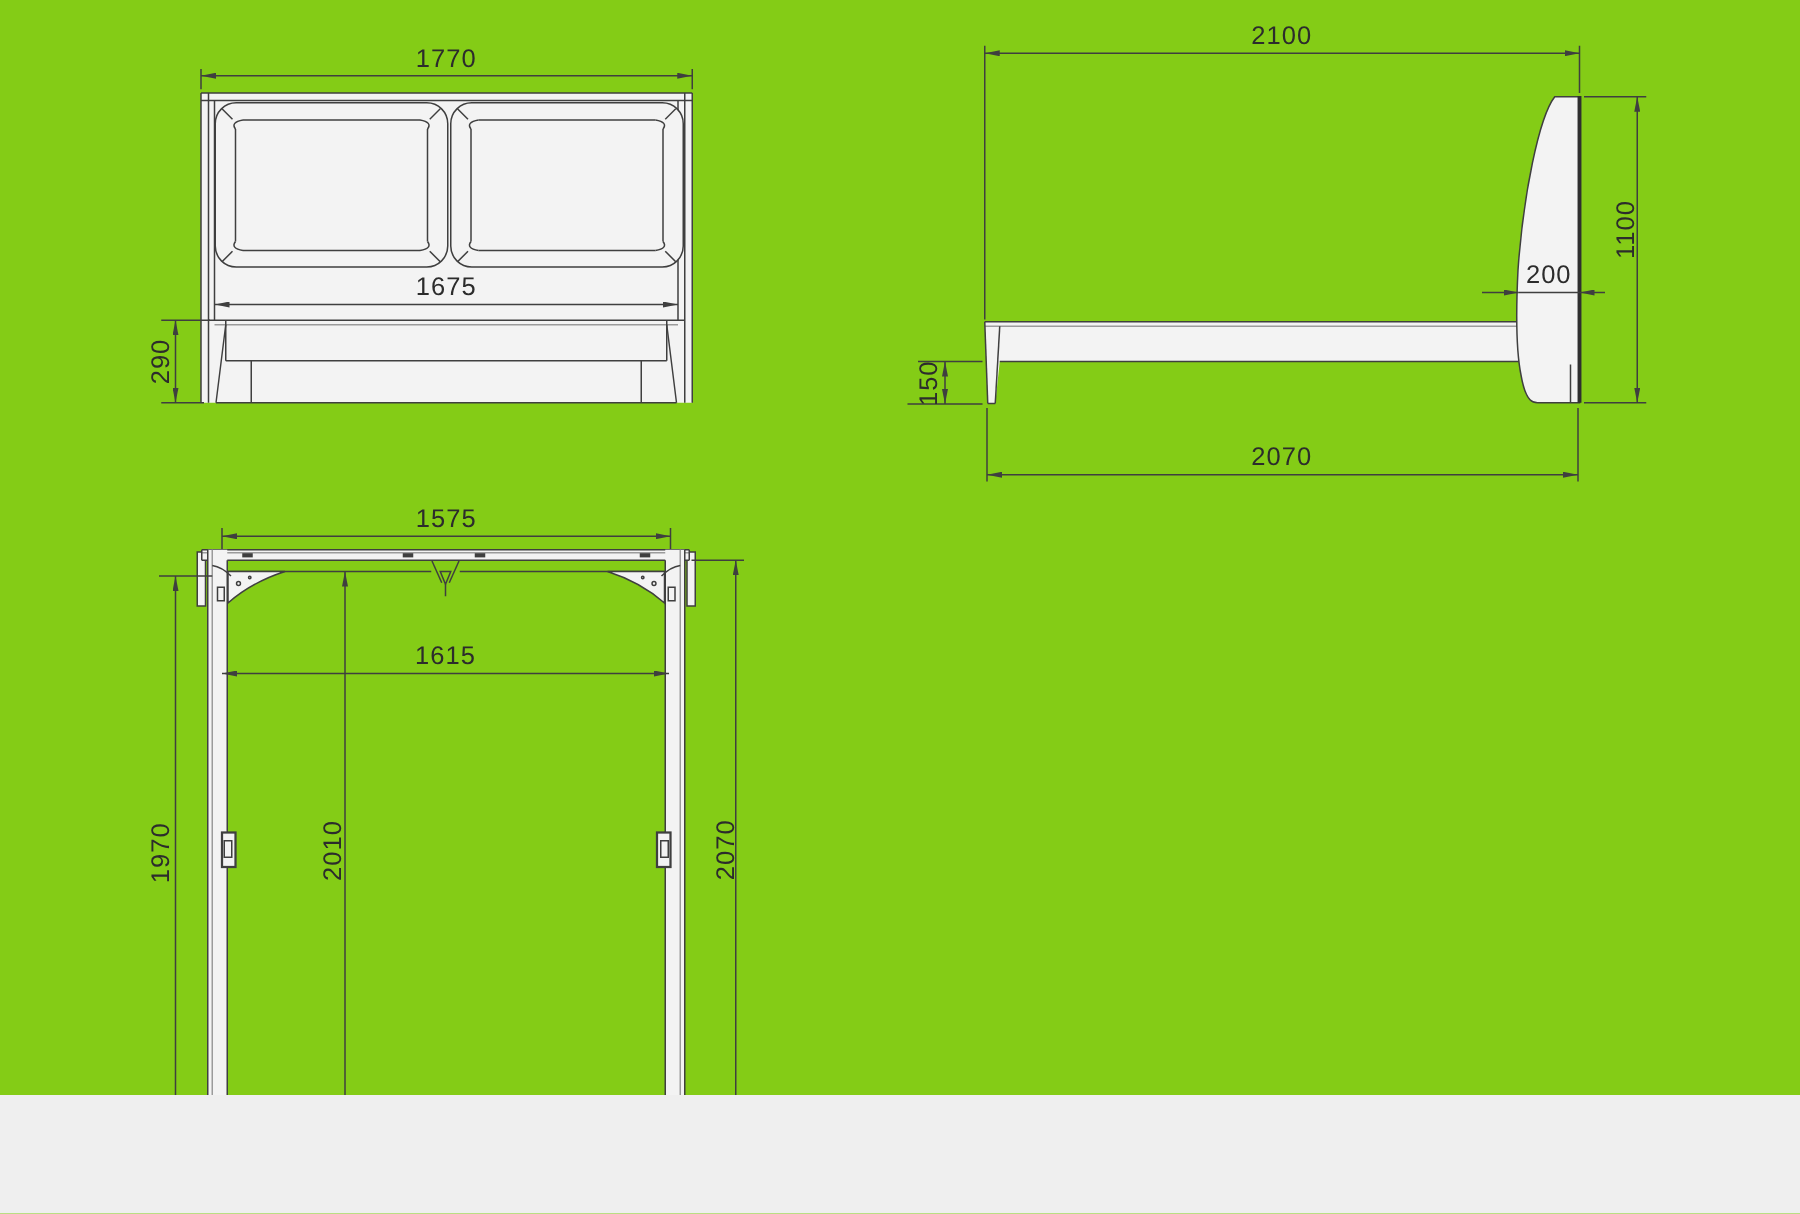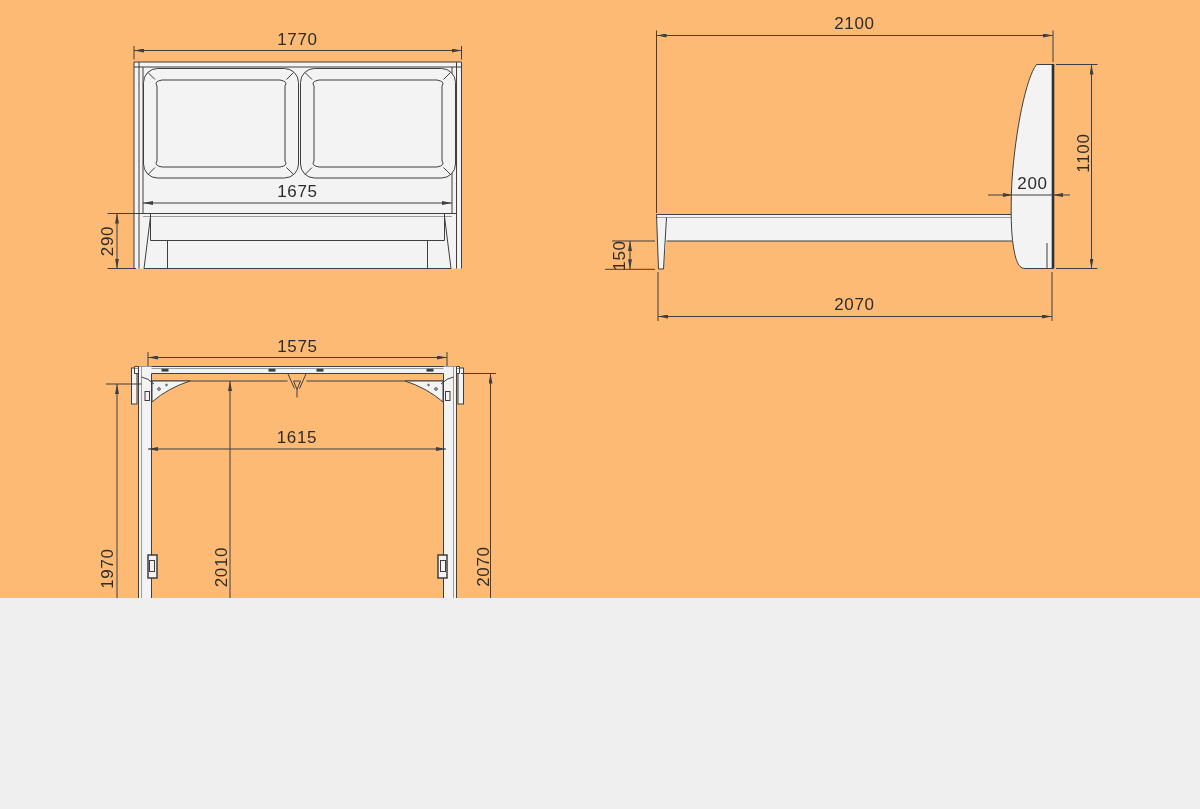"1770" .canvas { background: #fdba74 -> #84cc16; height: 598px -> 730px }
